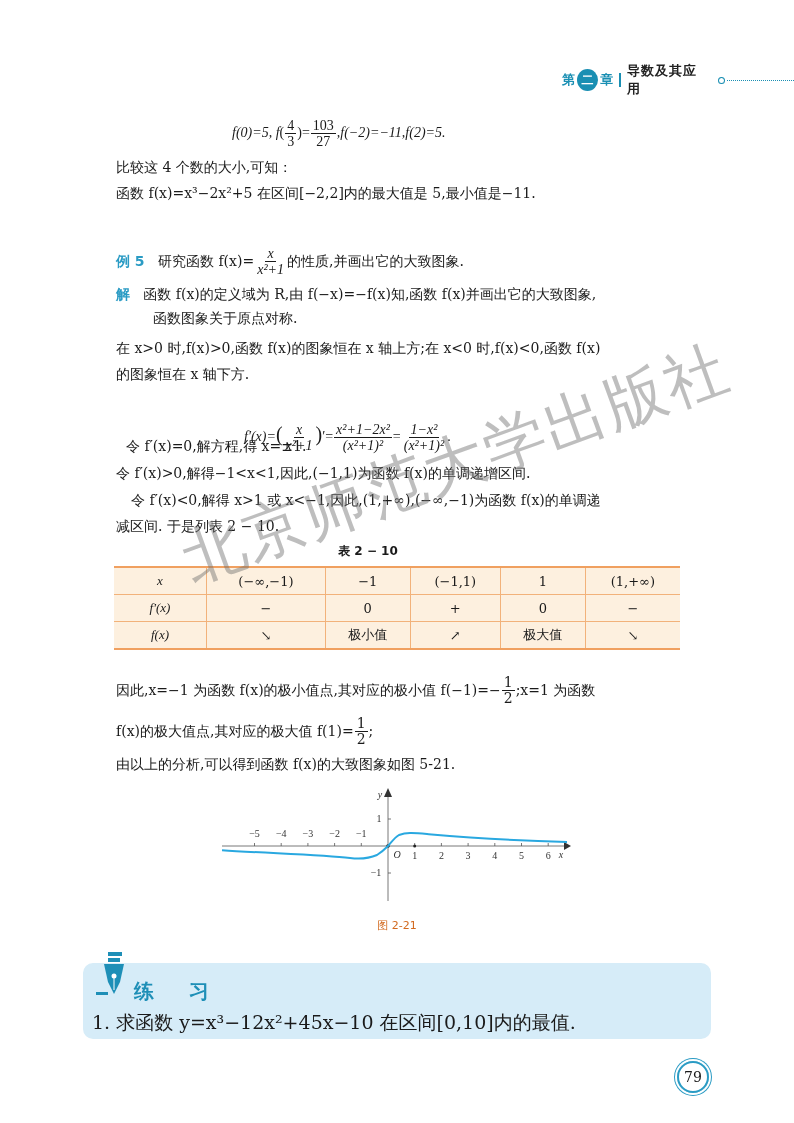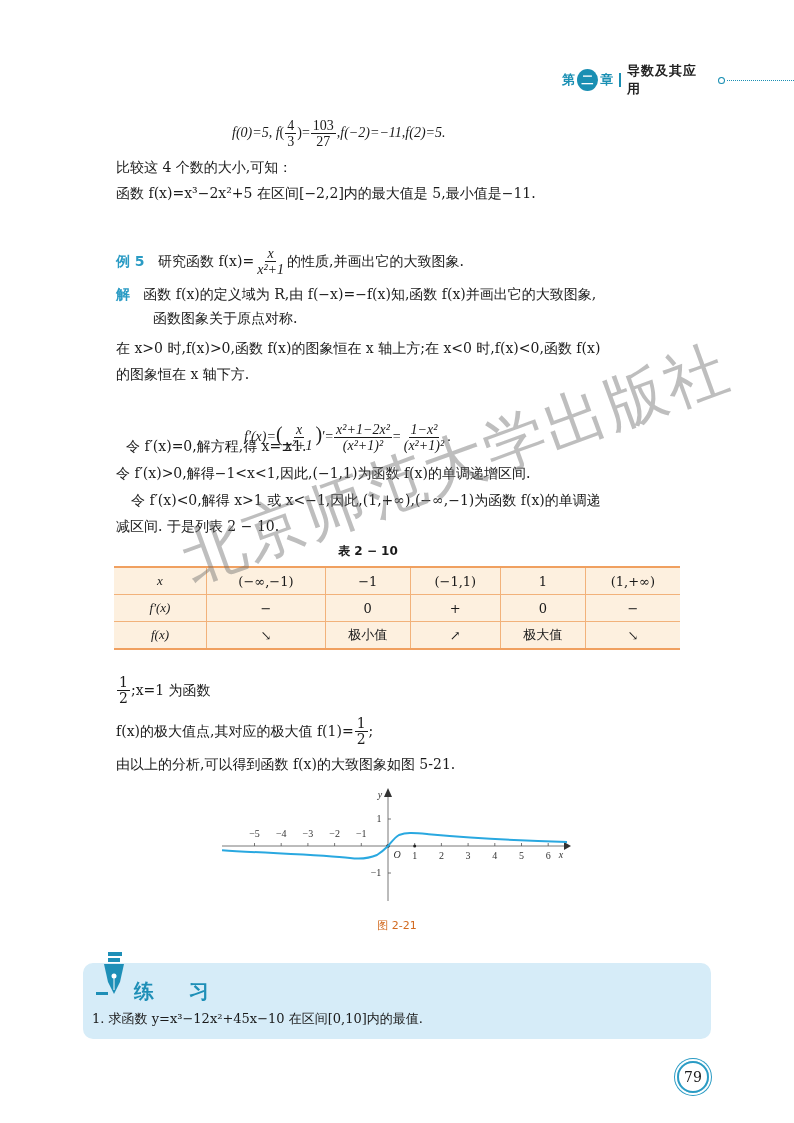"因此,x=−1 为函数 f(x)的极小值点,其对应的极小值 f(−1)=−" span { html: none -> <span>因此,x=−1 为函数 f(x)的极小值点,其对应的极小值 f(−1)=−</span> }
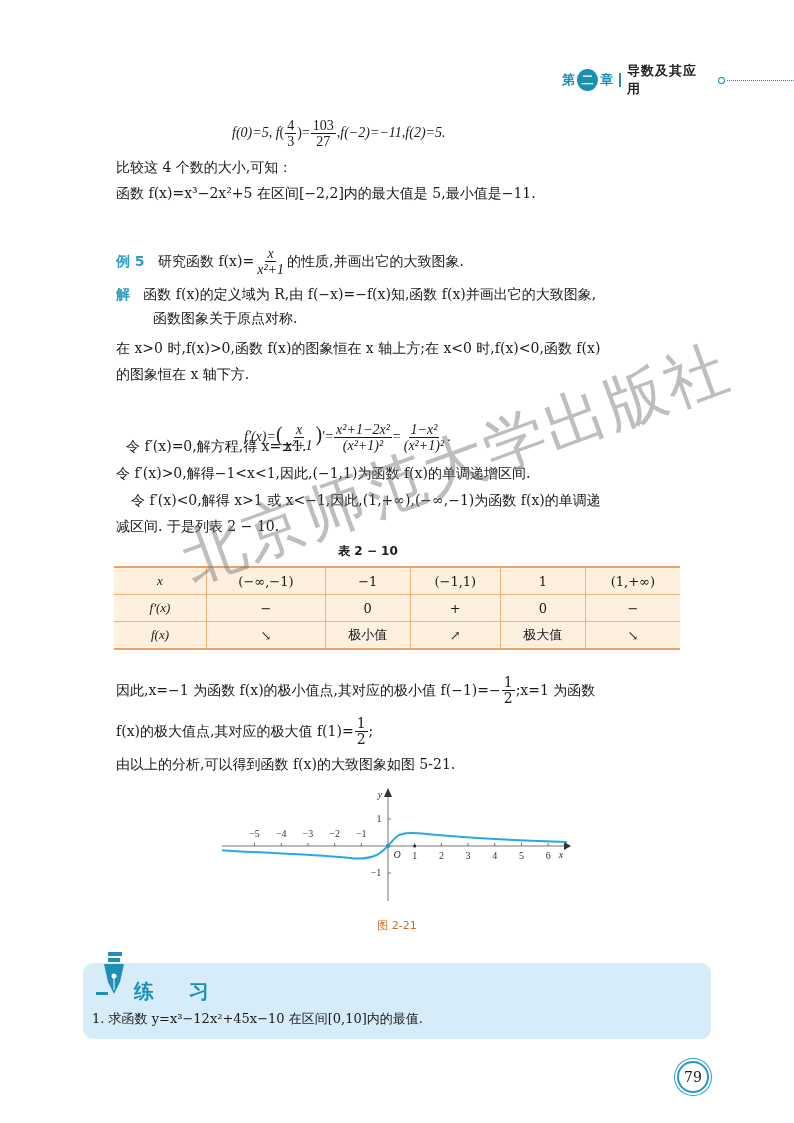"1. 求函数 y=x³−12x²+45x−10 在区间[0,10]内的最值." .pq { font-size: 13px -> 19px }
